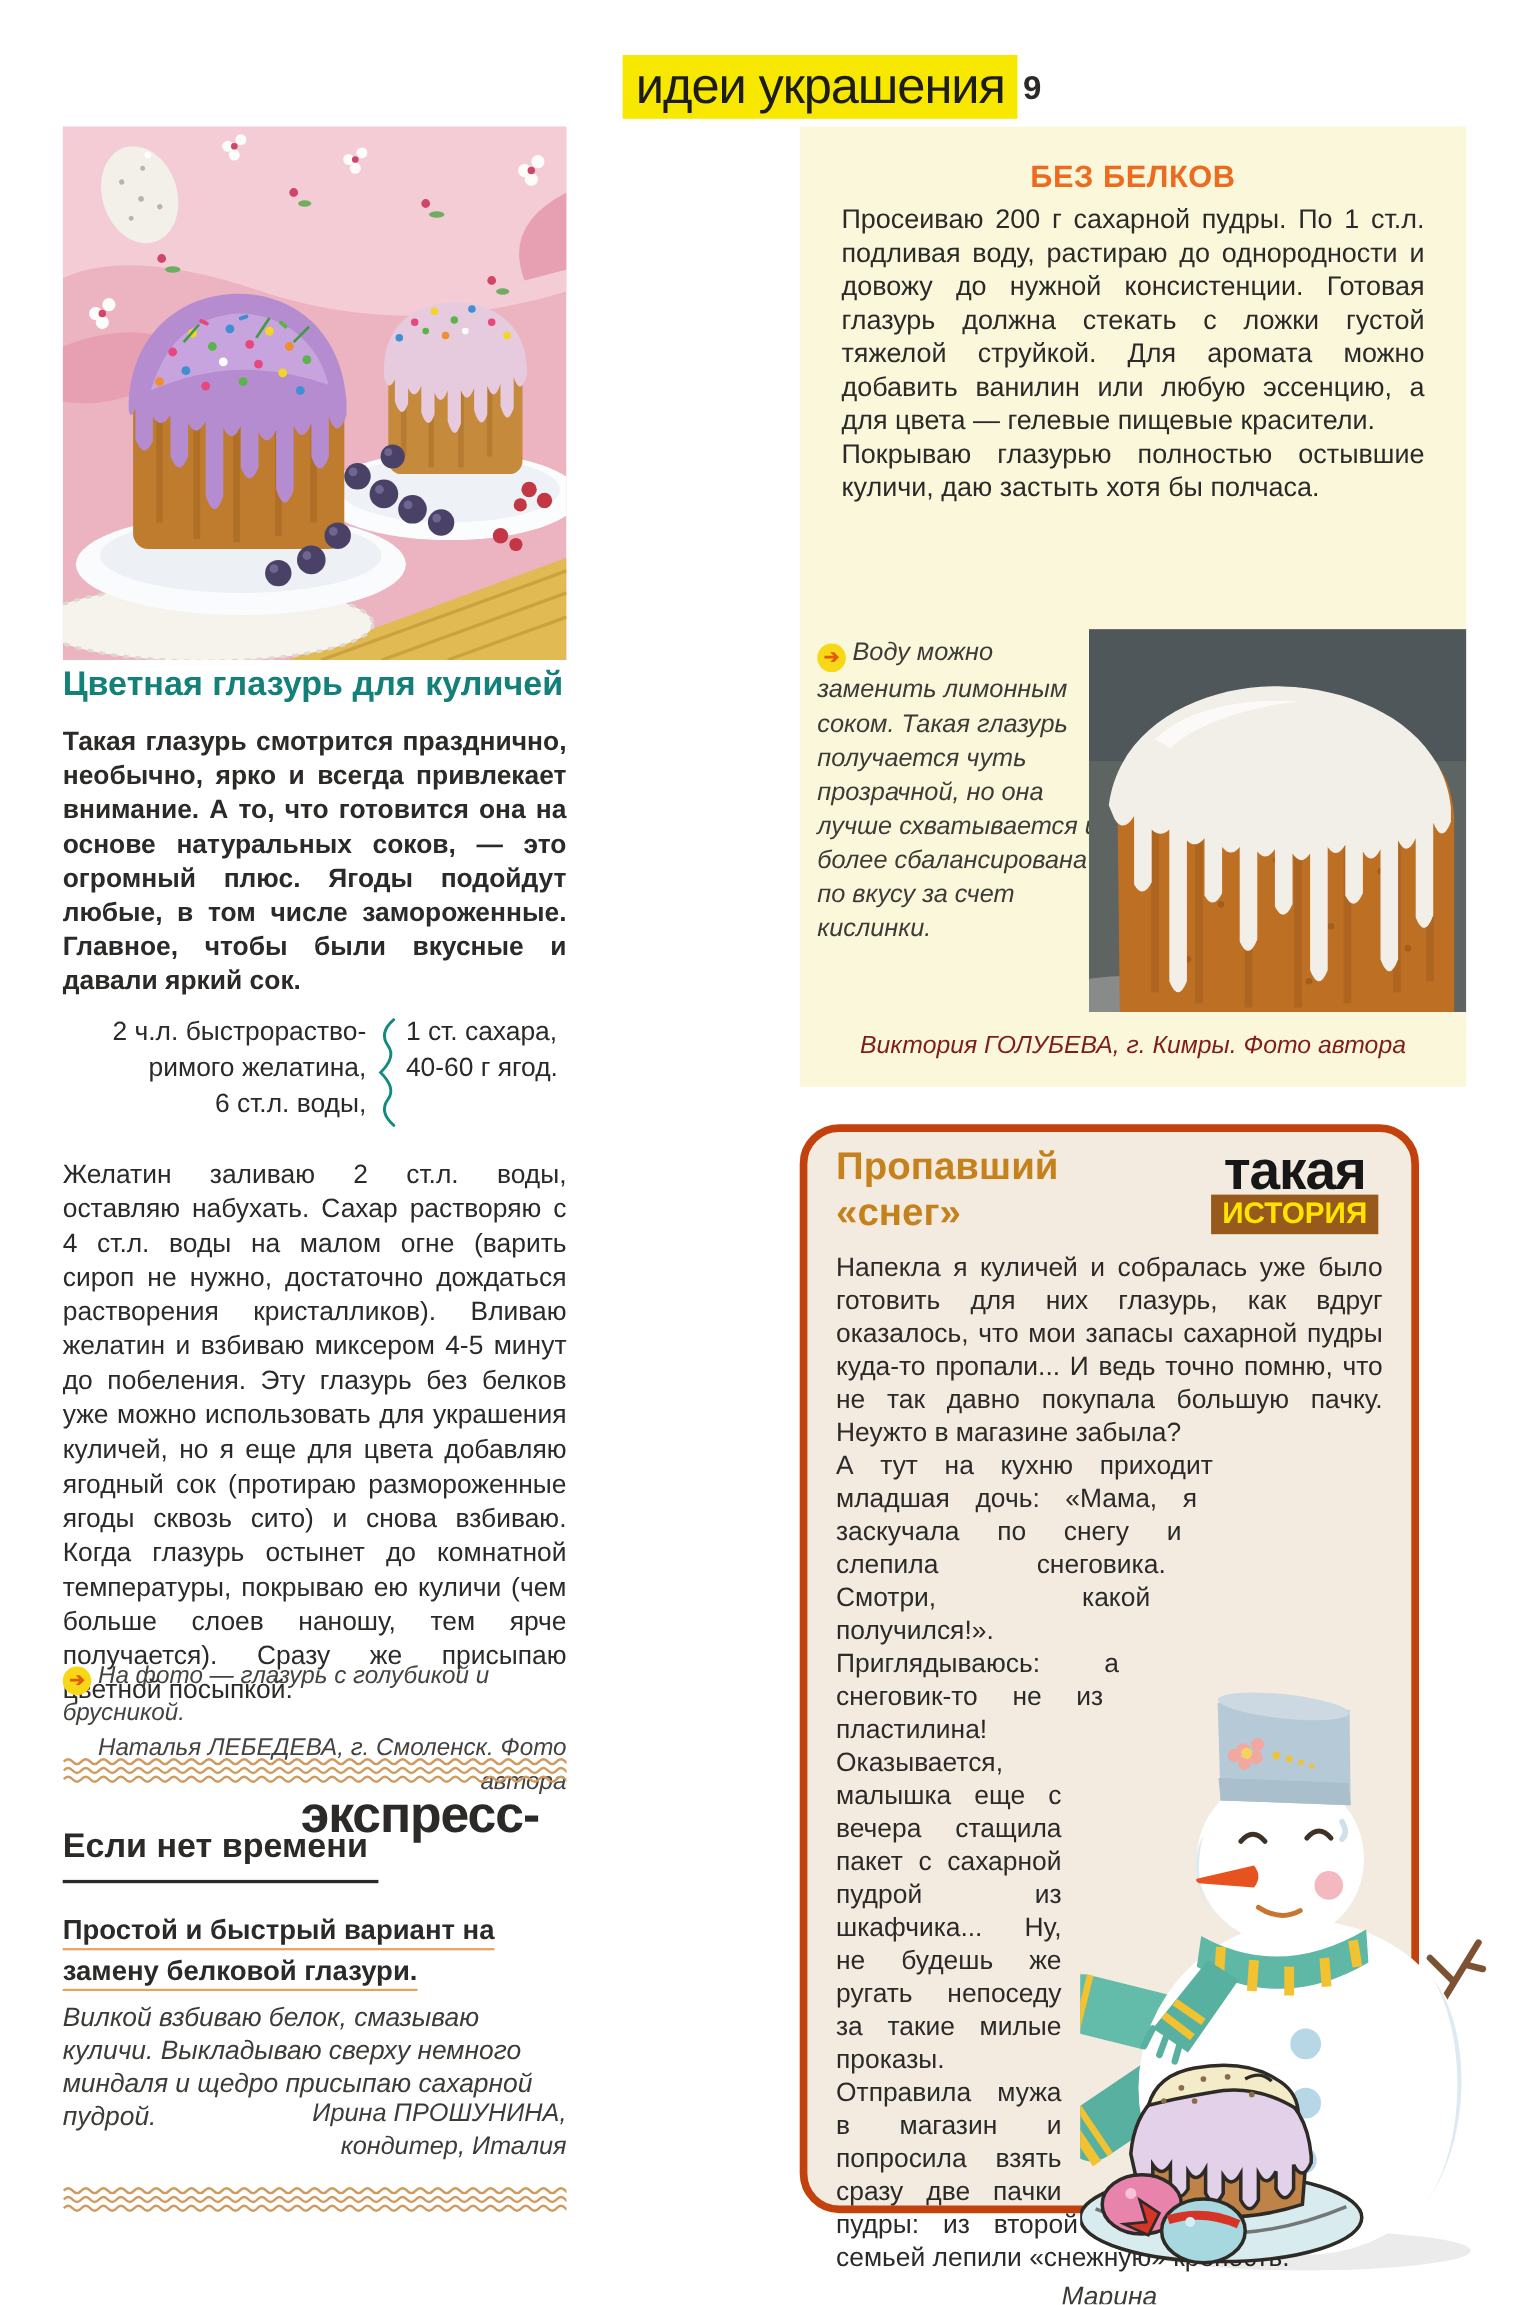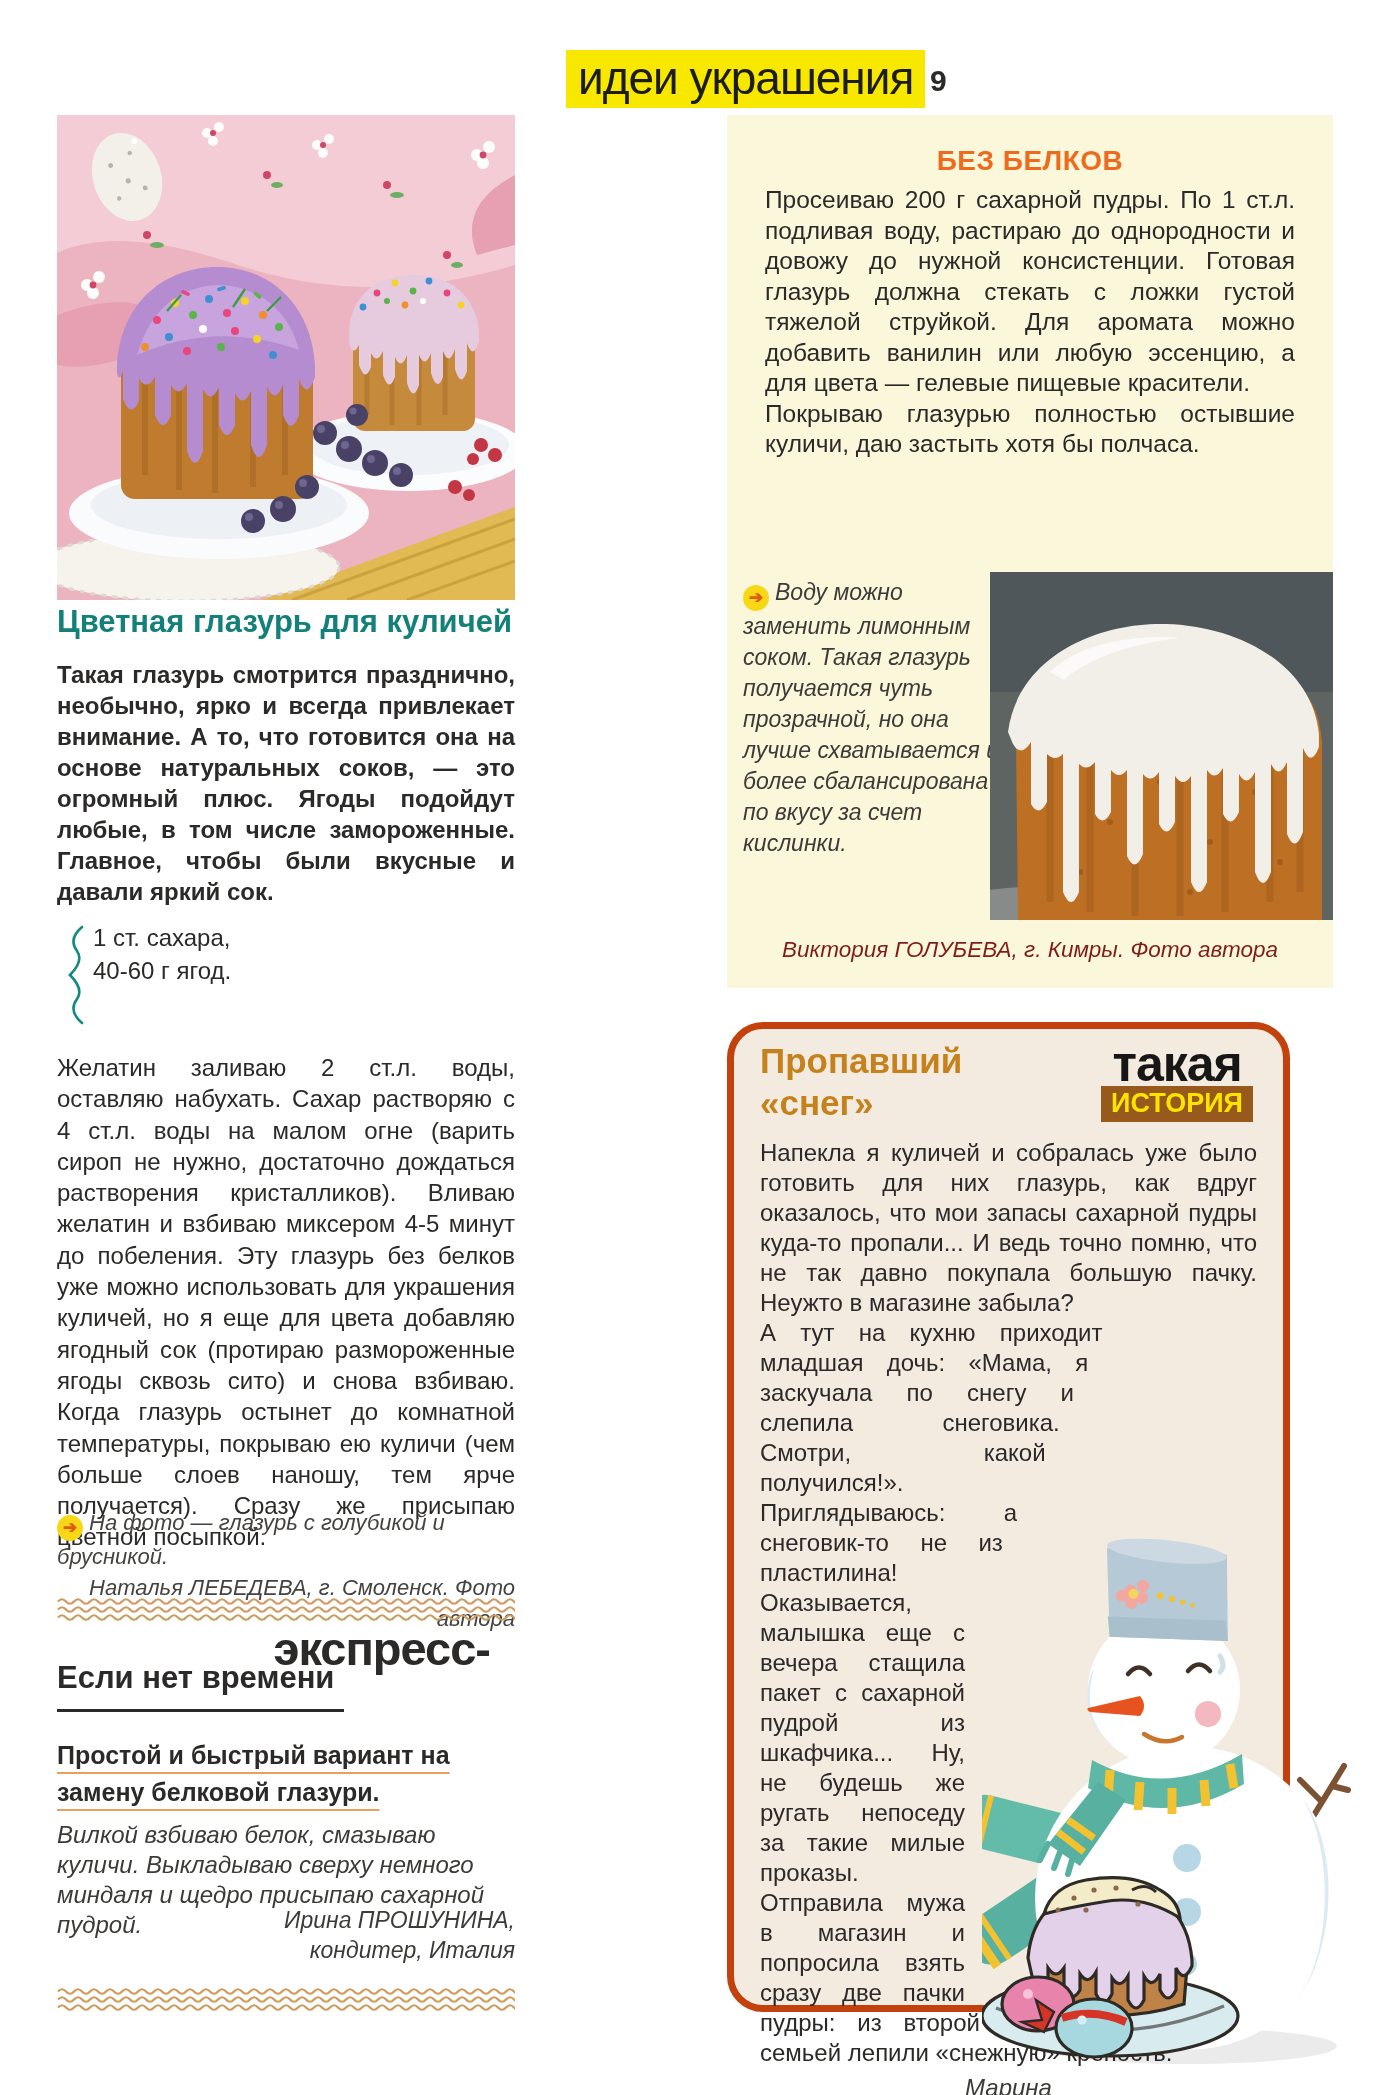"2 ч.л. быстрораство-" div.ing-left { html: none -> <div> <div>2 ч.л. быстрораство-</div> <div>римого желатина,</div> <div>6 ст.л. воды,</div> </div> }
